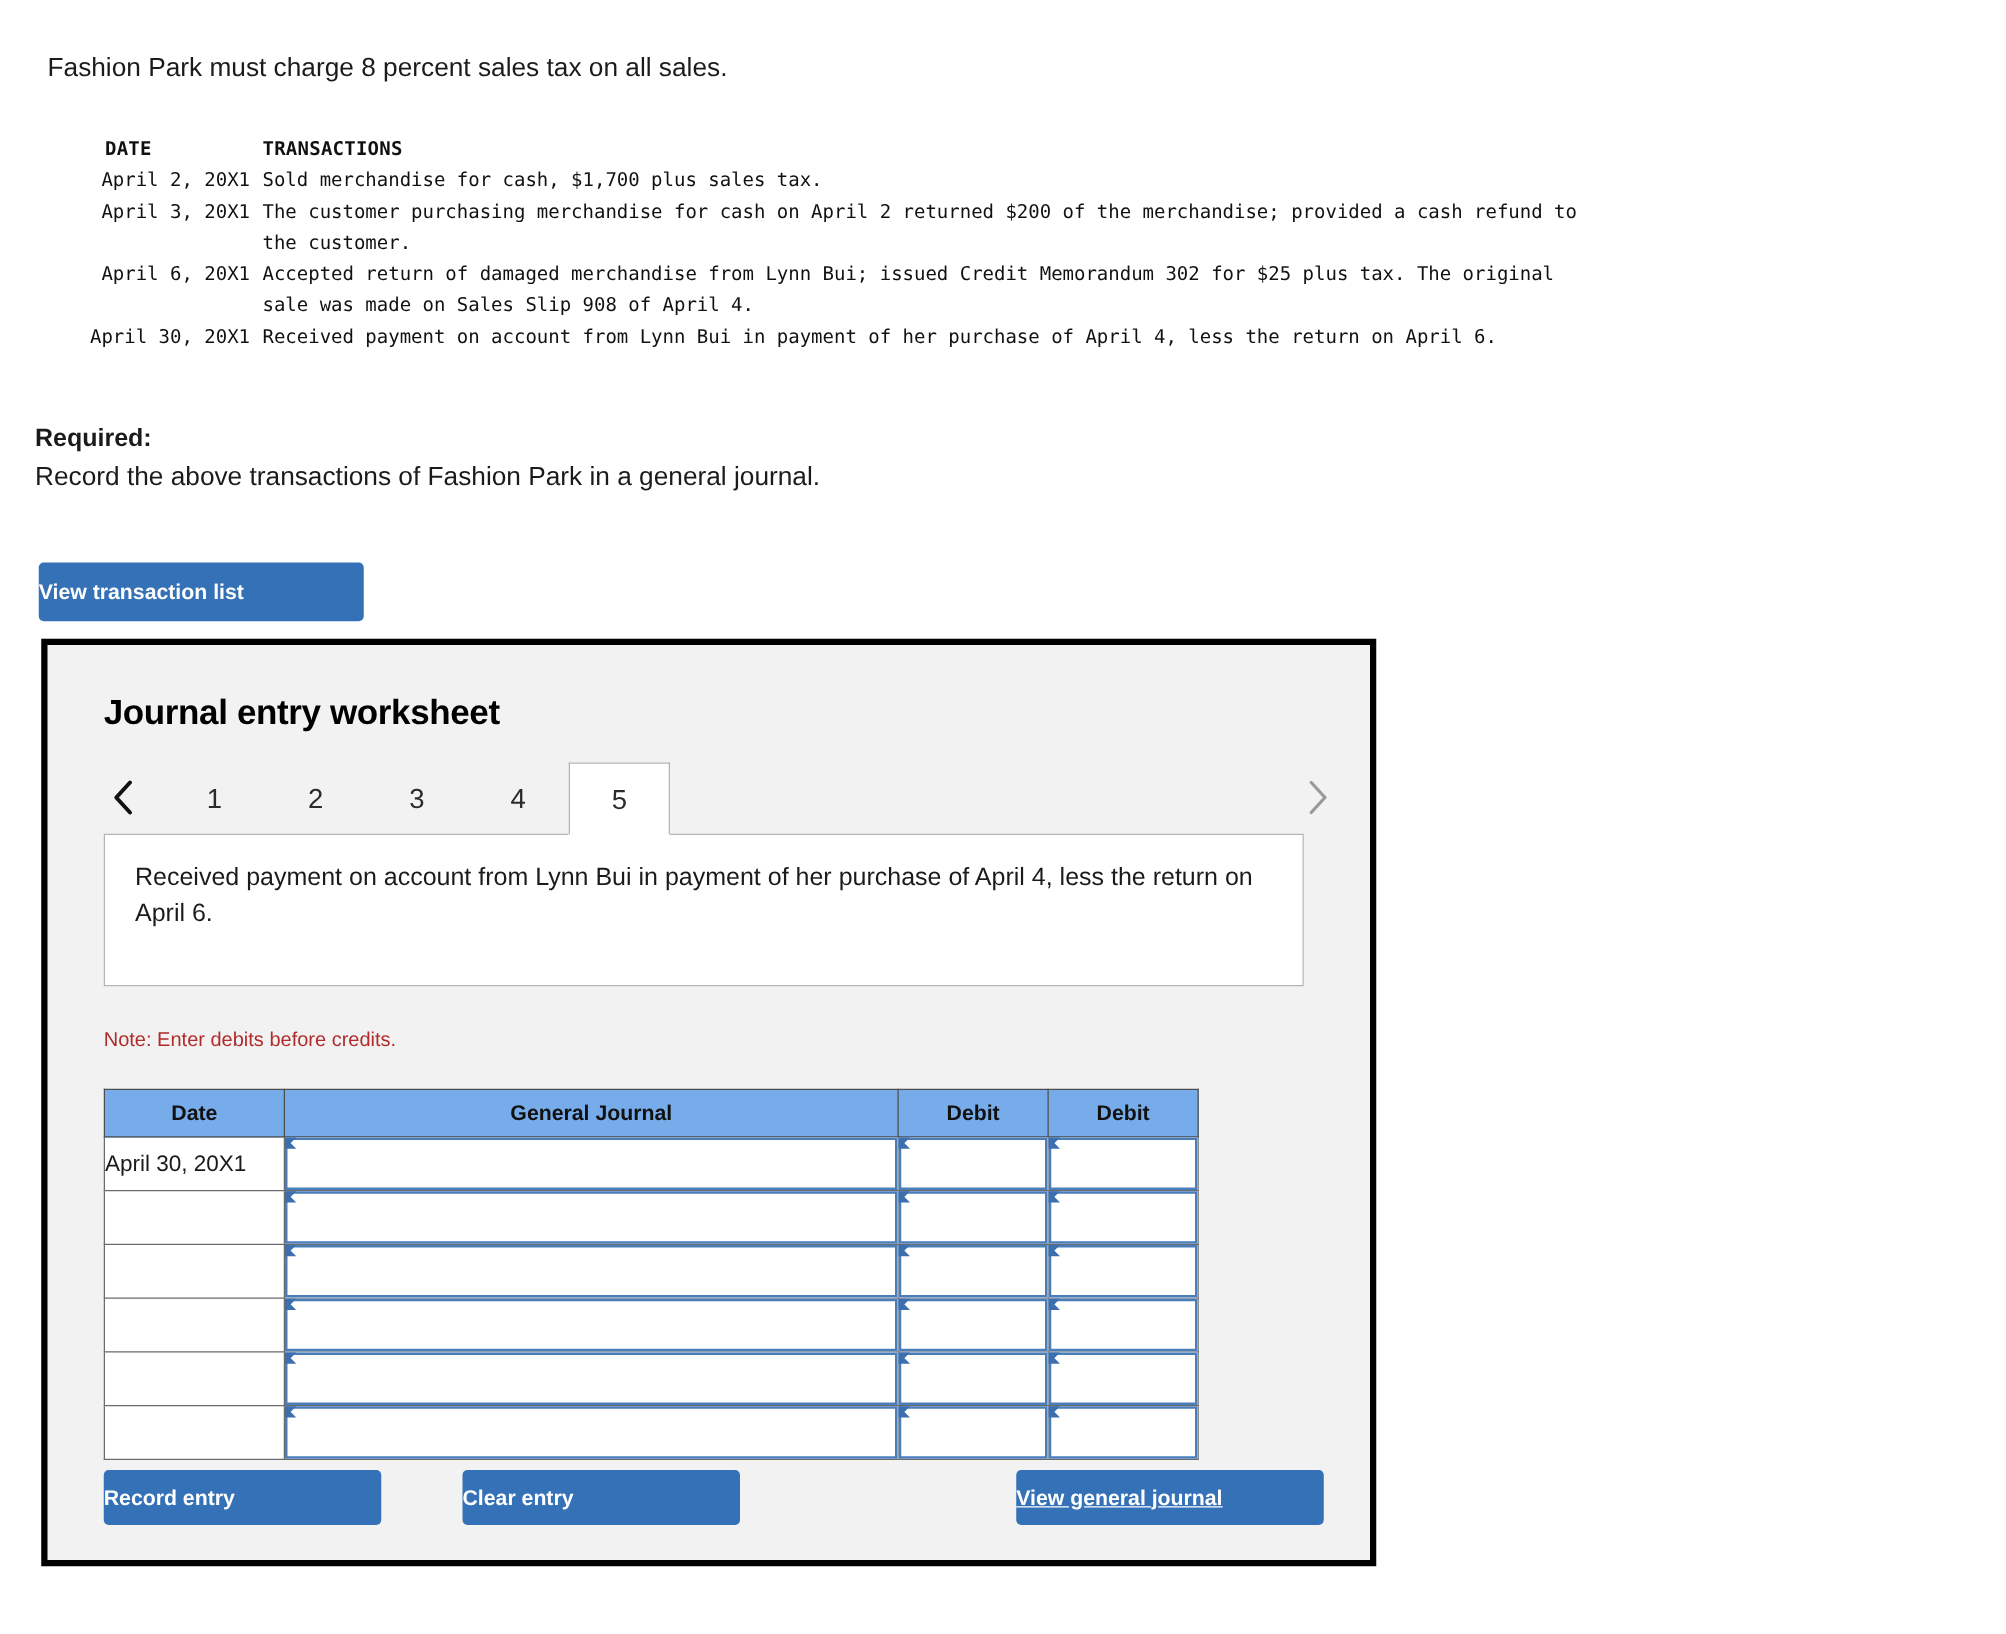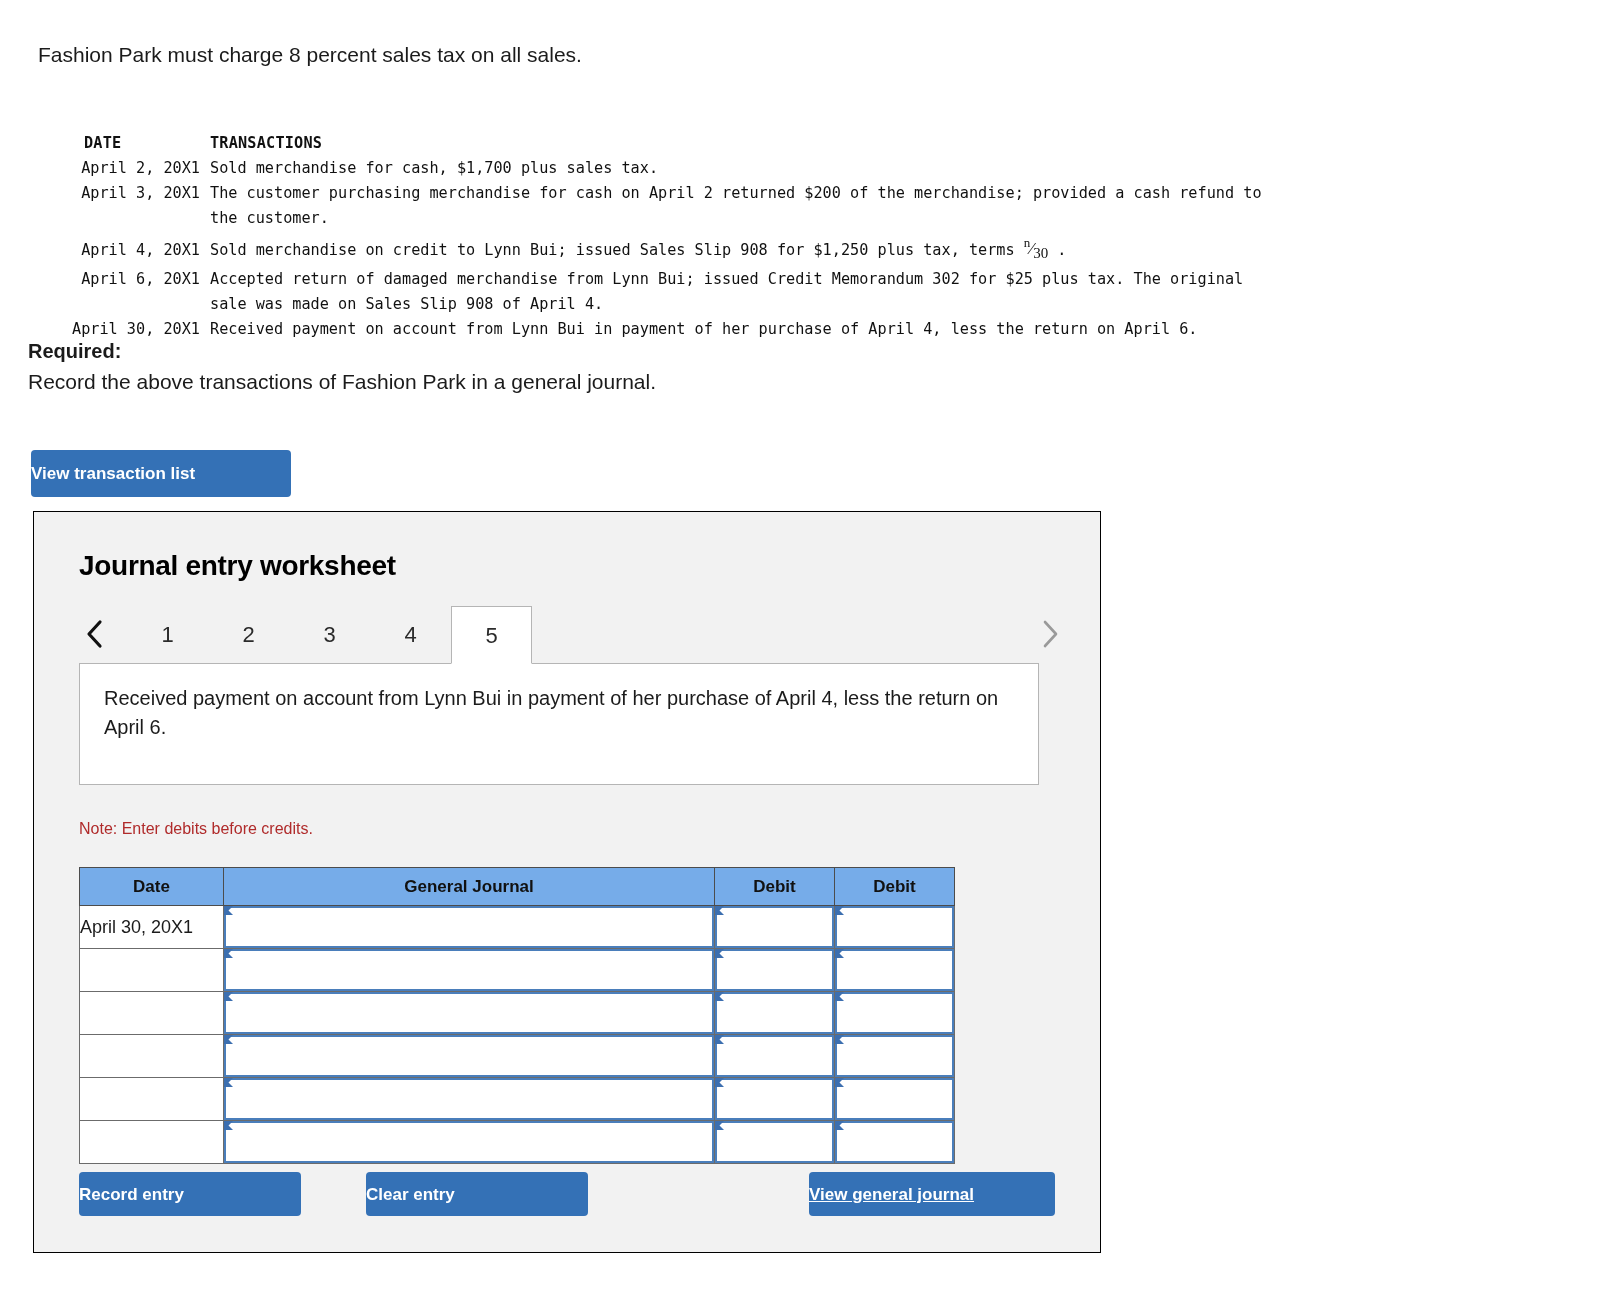"DATE TRANSACTIONS" .tx-block { margin-top: 24px -> none }
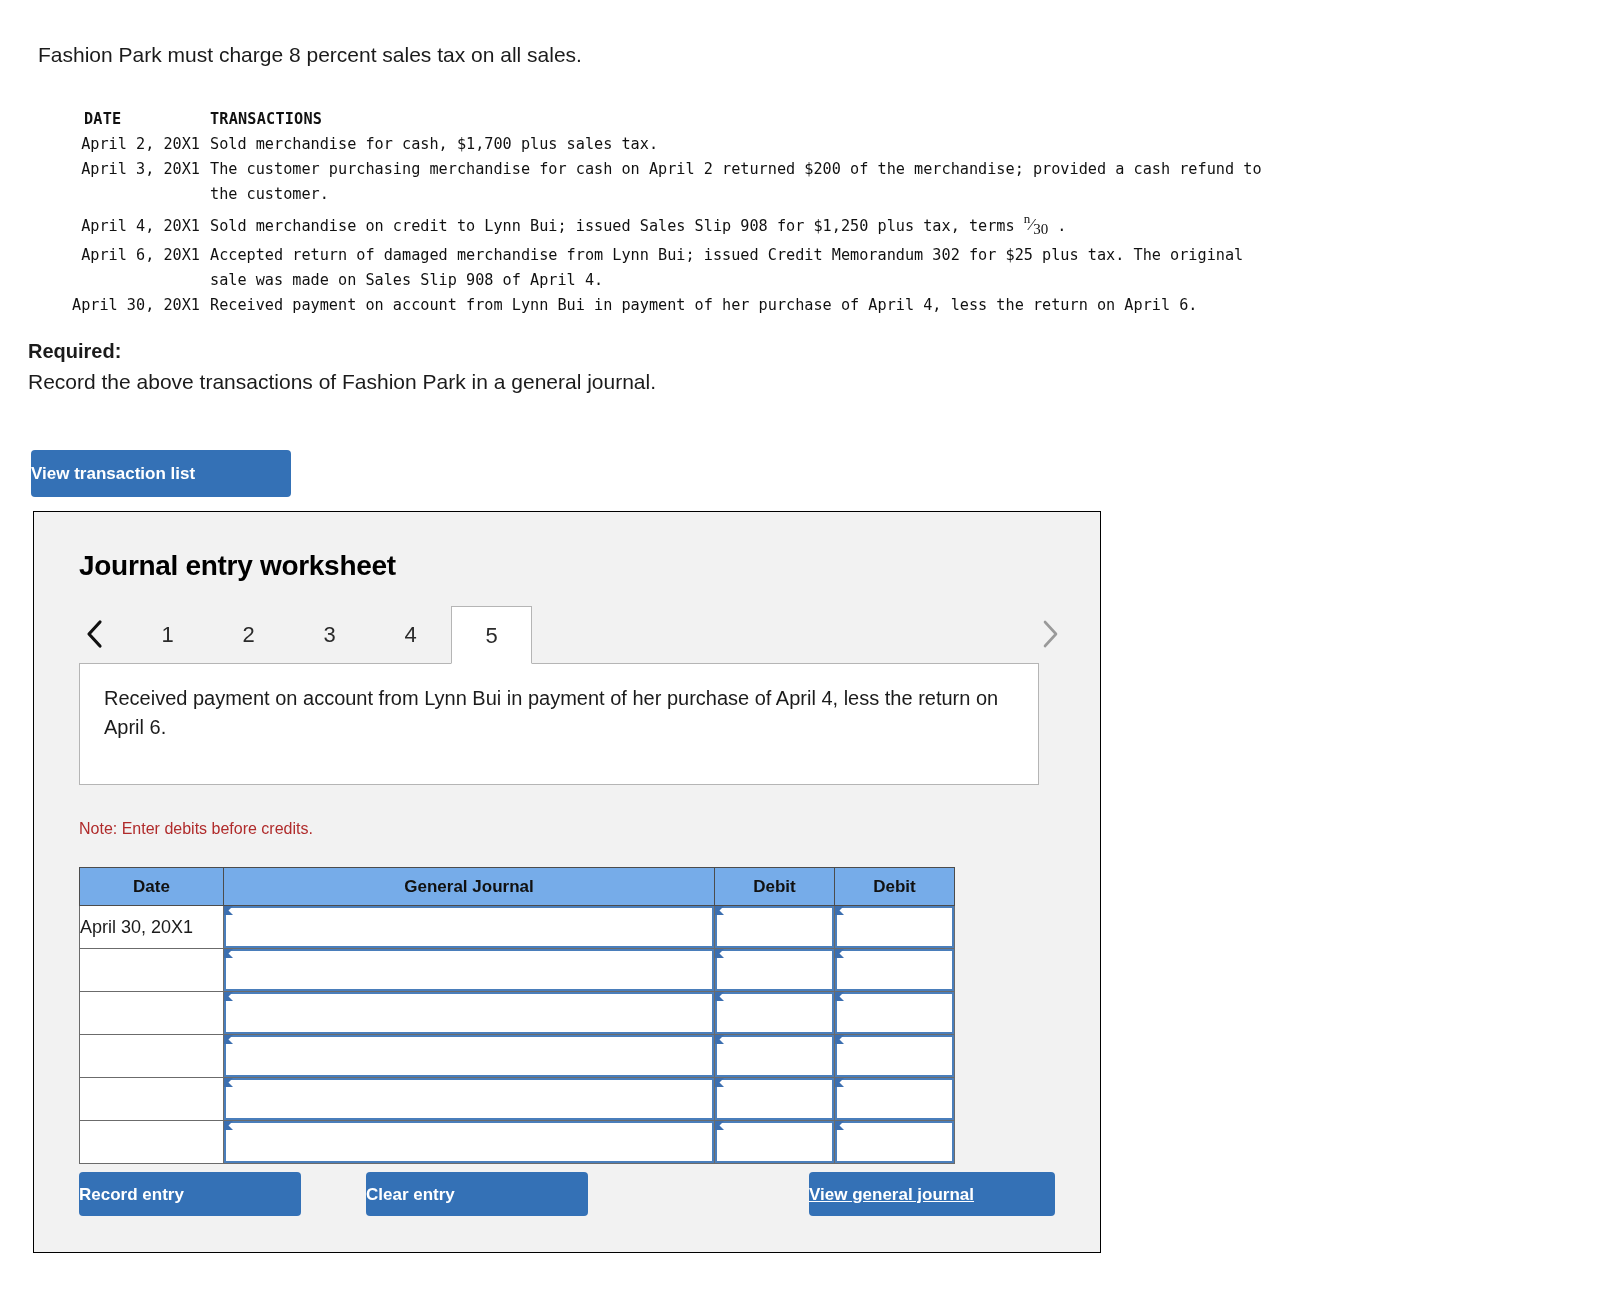"April 4, 20X1 Sold merchandise" div.tx-row { html: <div><span>April 4, 20X1</span><span>Sold merchandise on credit to Lynn Bui; issued Sales Slip 908 for $1,250 plus tax, terms </span><span><span>n</span>⁄<span>30</span></span><span> .</span></div> -> none }
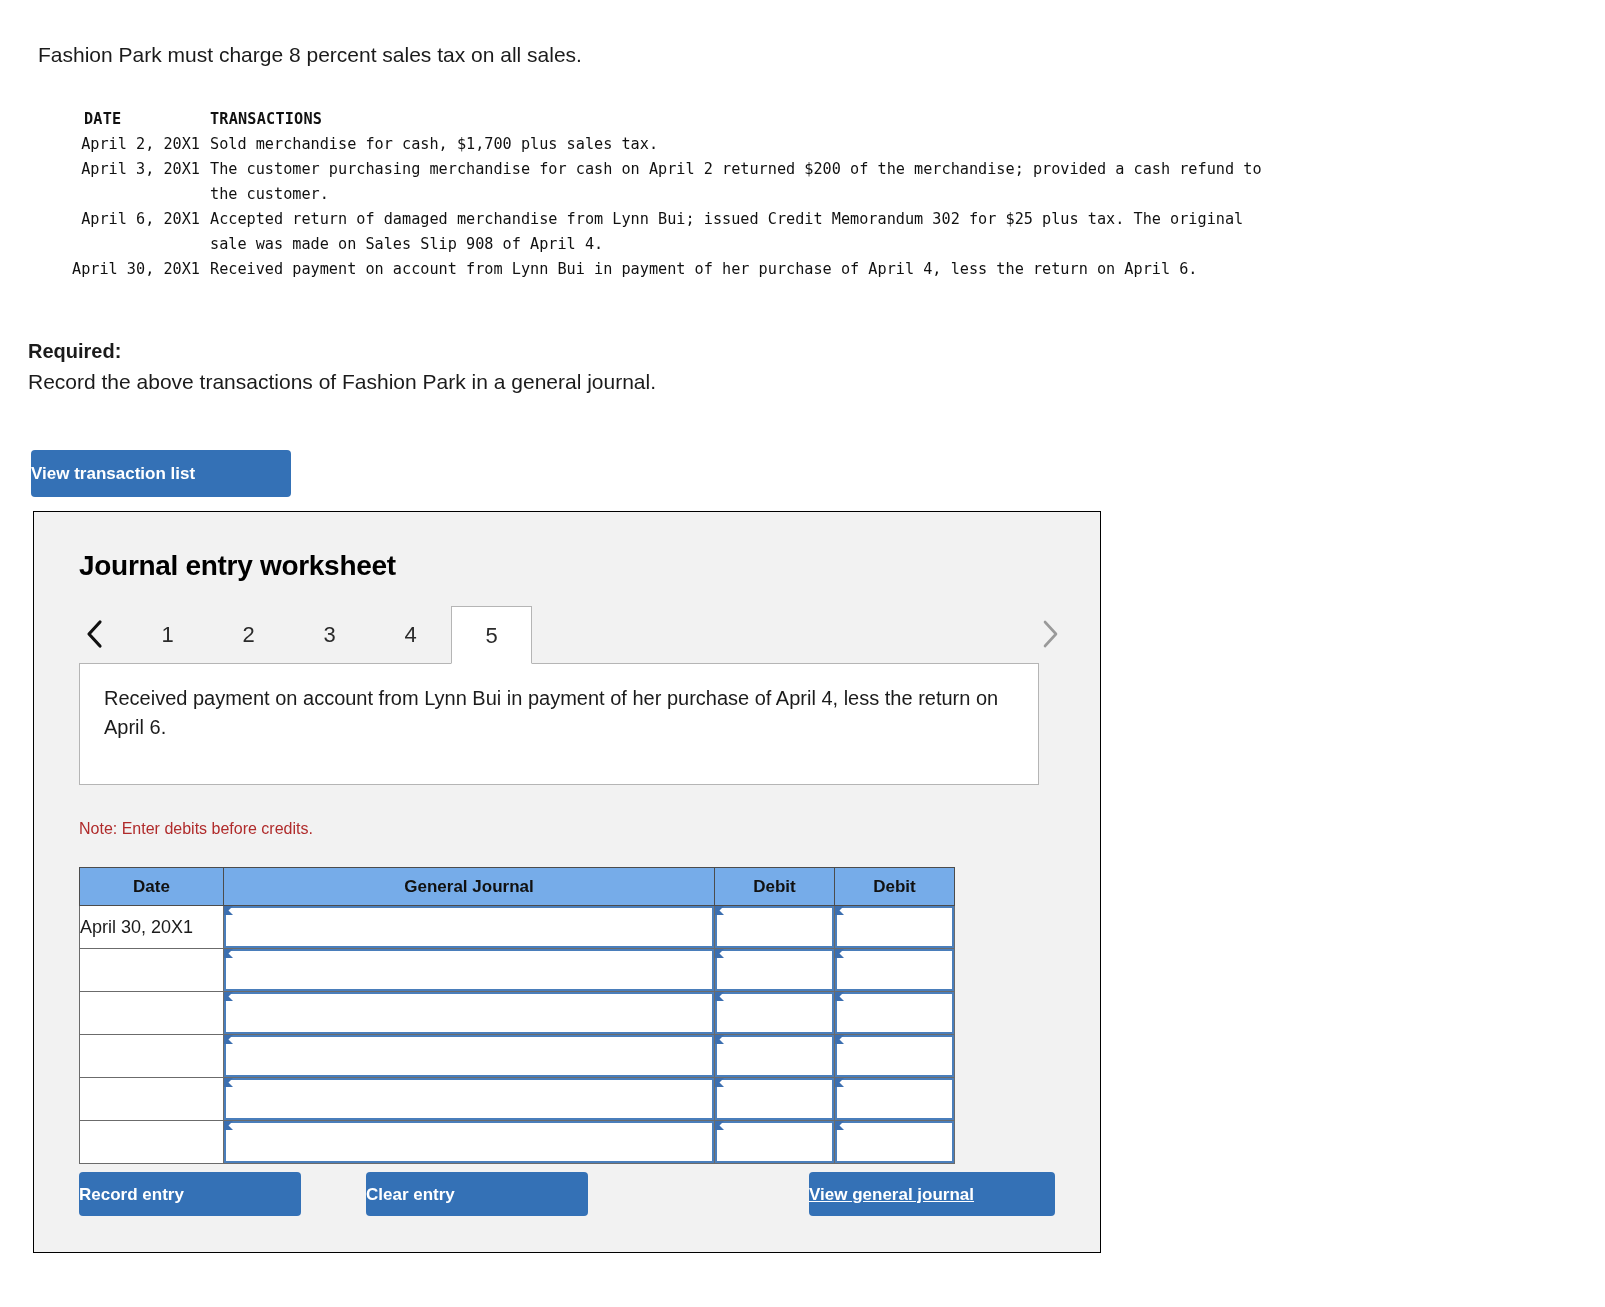"Journal entry worksheet" .panel { border: 1px solid #000000 -> 5px solid #000000 }
